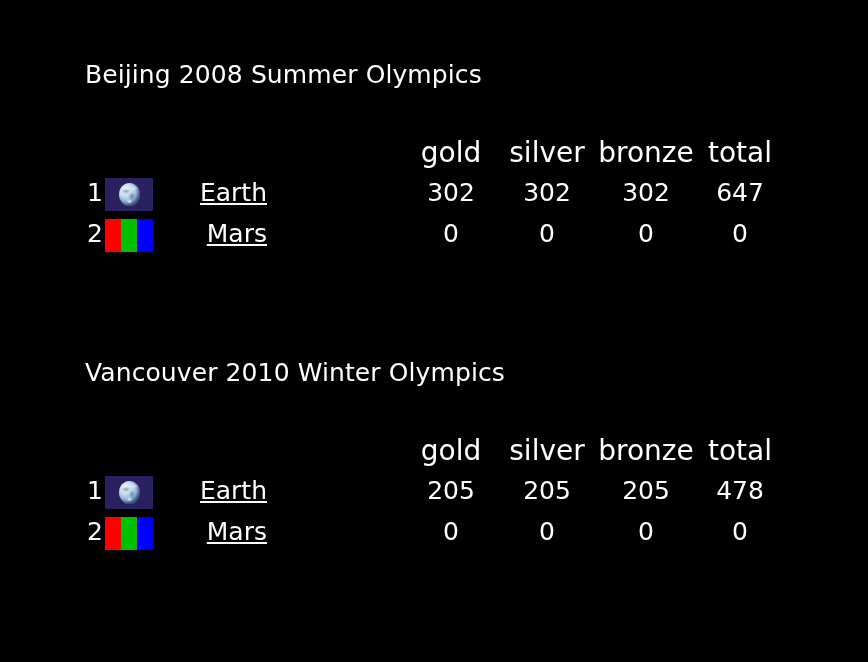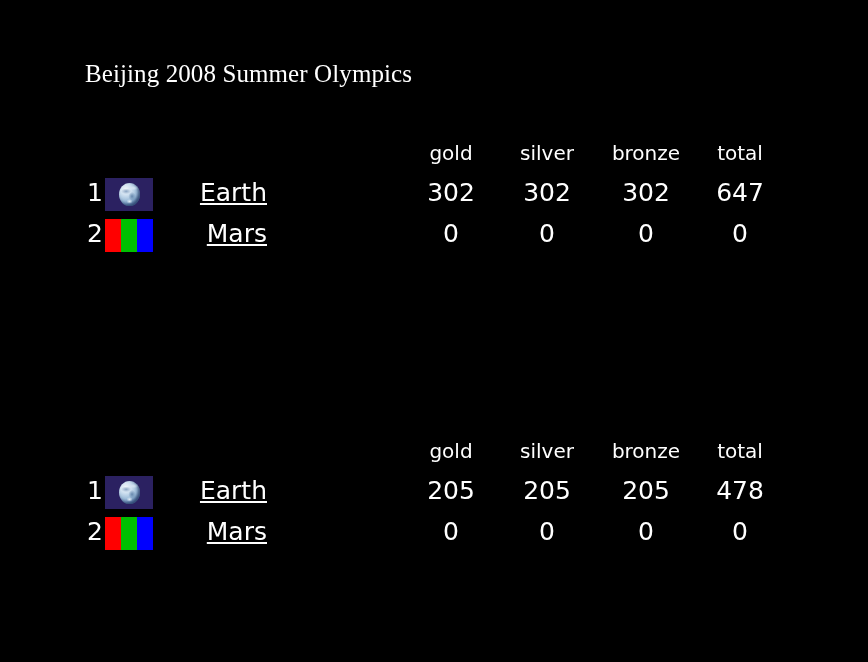"Beijing 2008 Summer Olympics" .section-title { font-family: Liberation Serif, serif -> none }
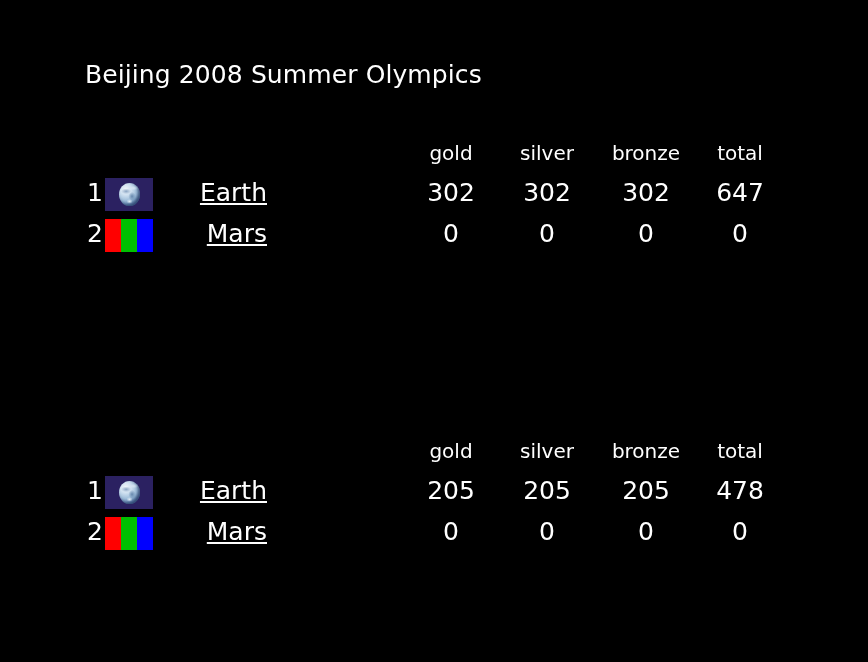"gold" .hdr-row th { font-size: 20px -> 28px }
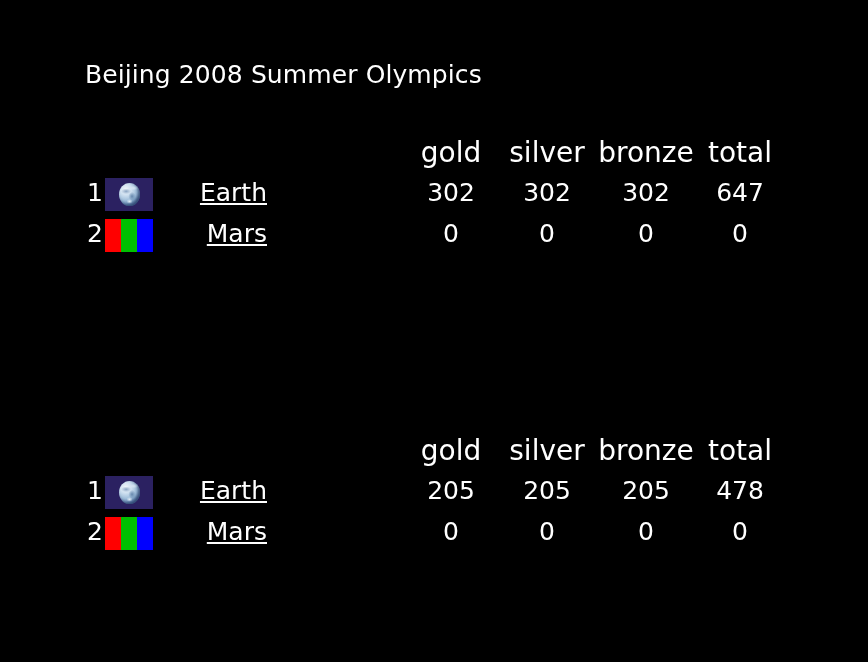"Vancouver 2010 Winter Olympics" div.section-title { html: none -> <div>Vancouver 2010 Winter Olympics</div> }
